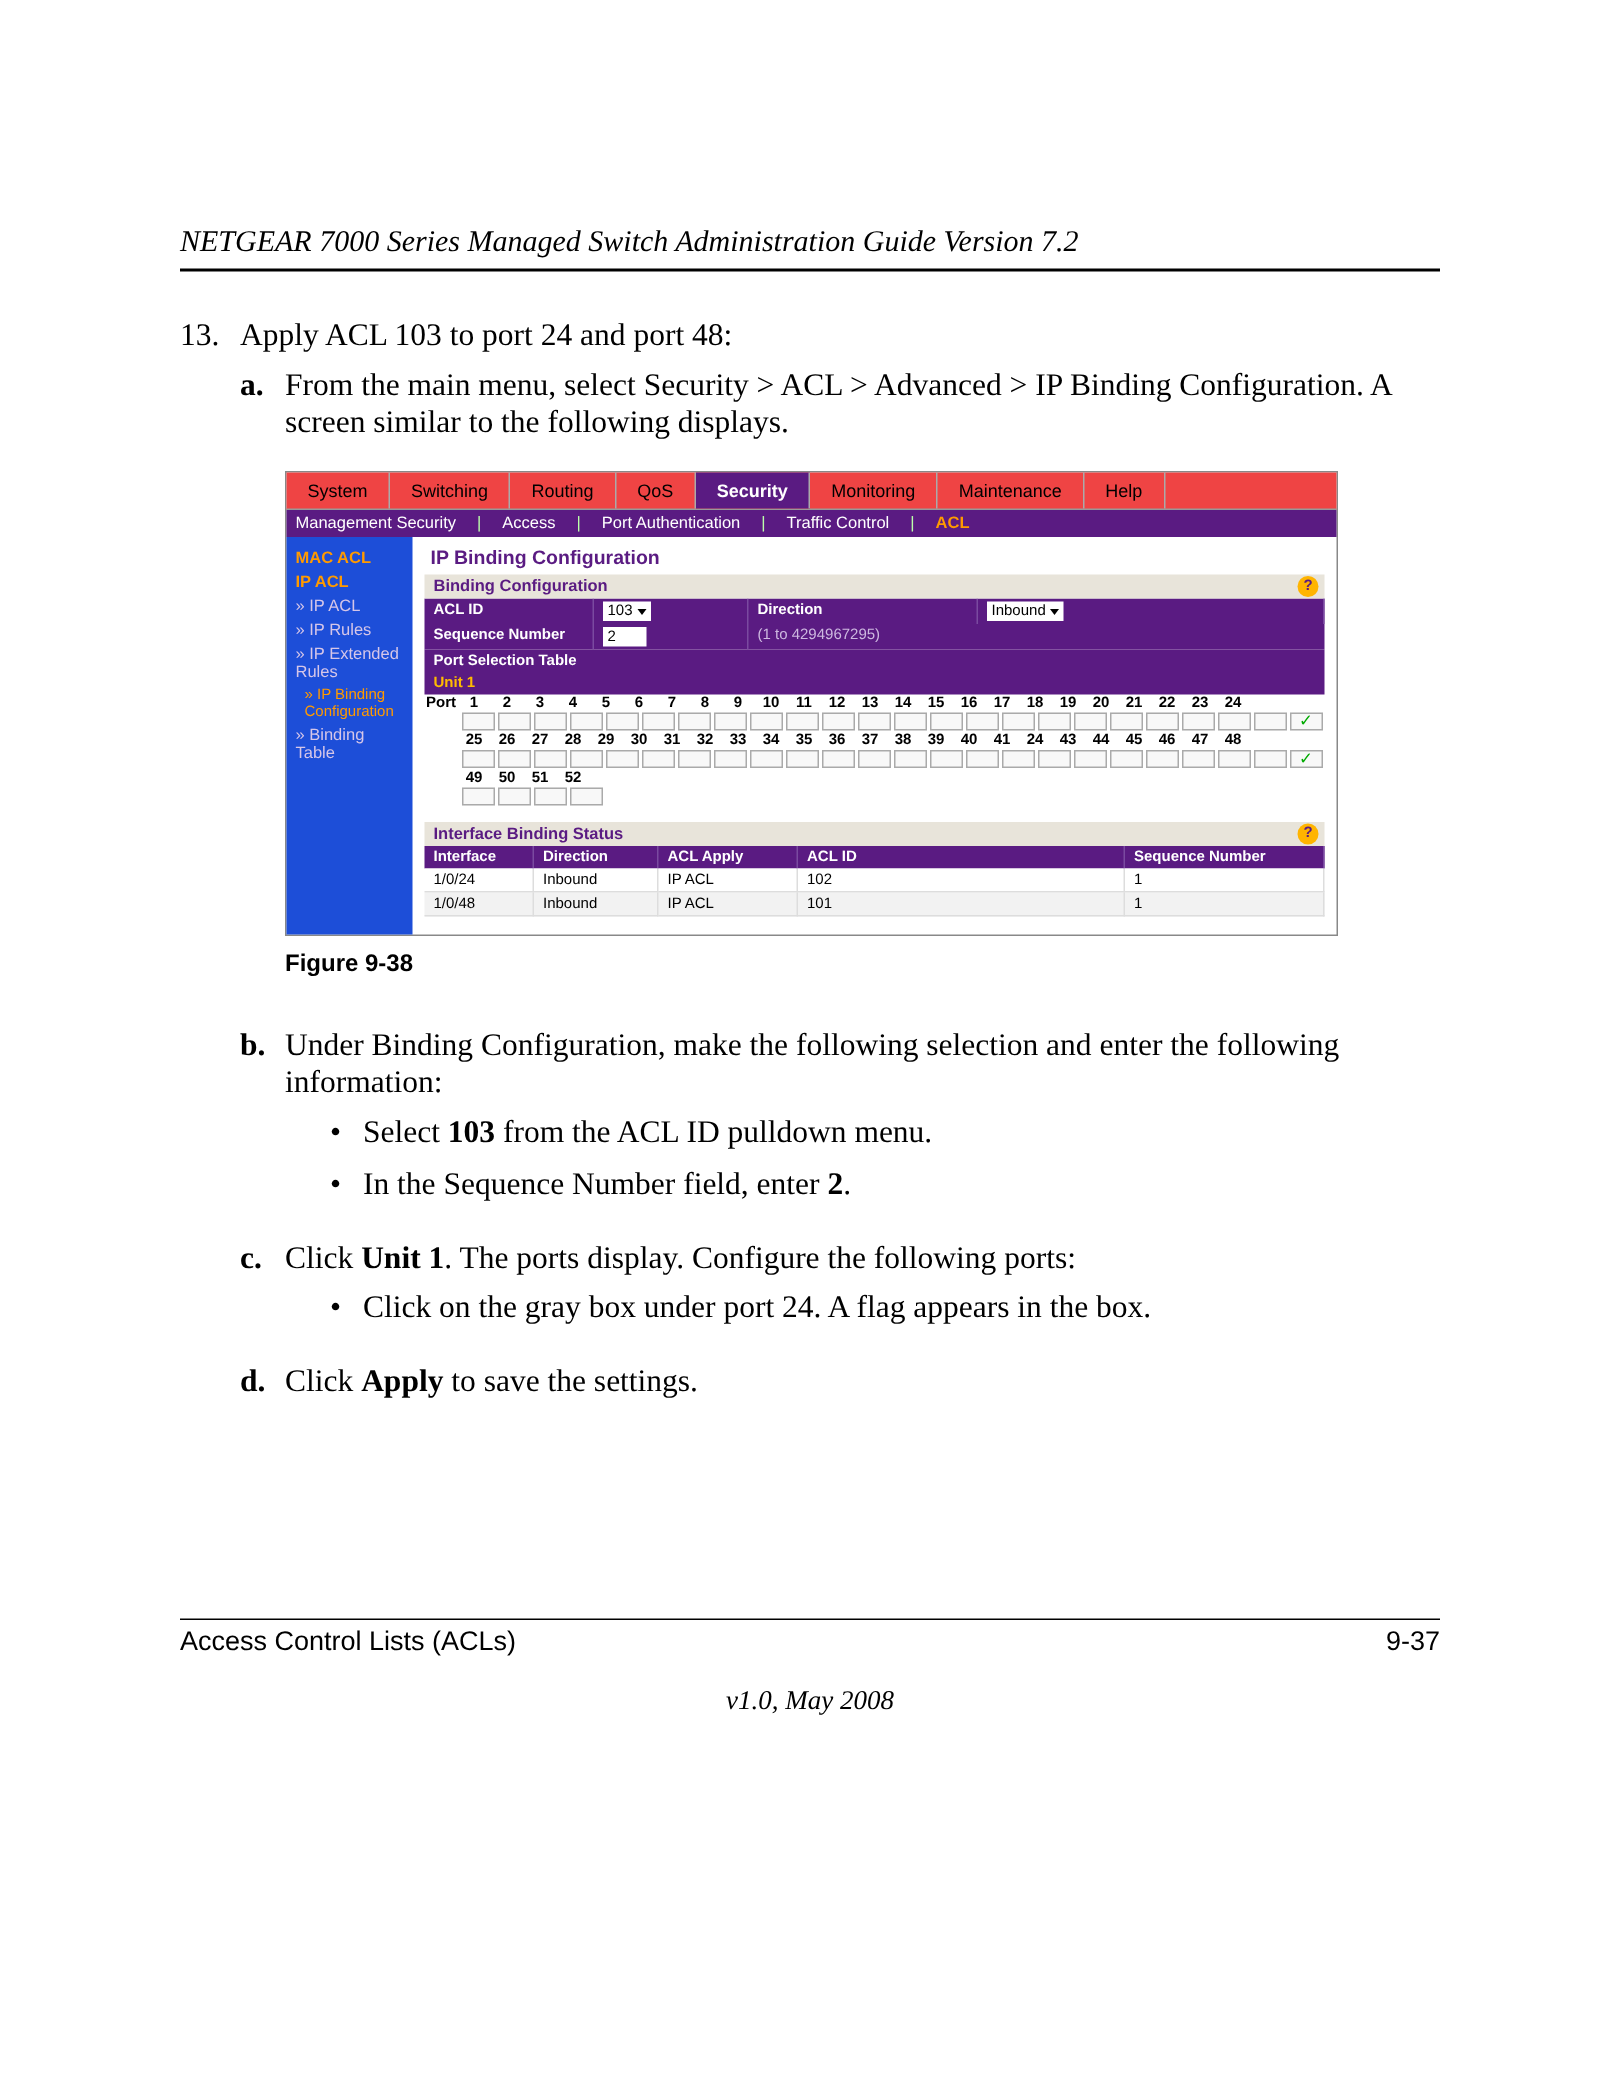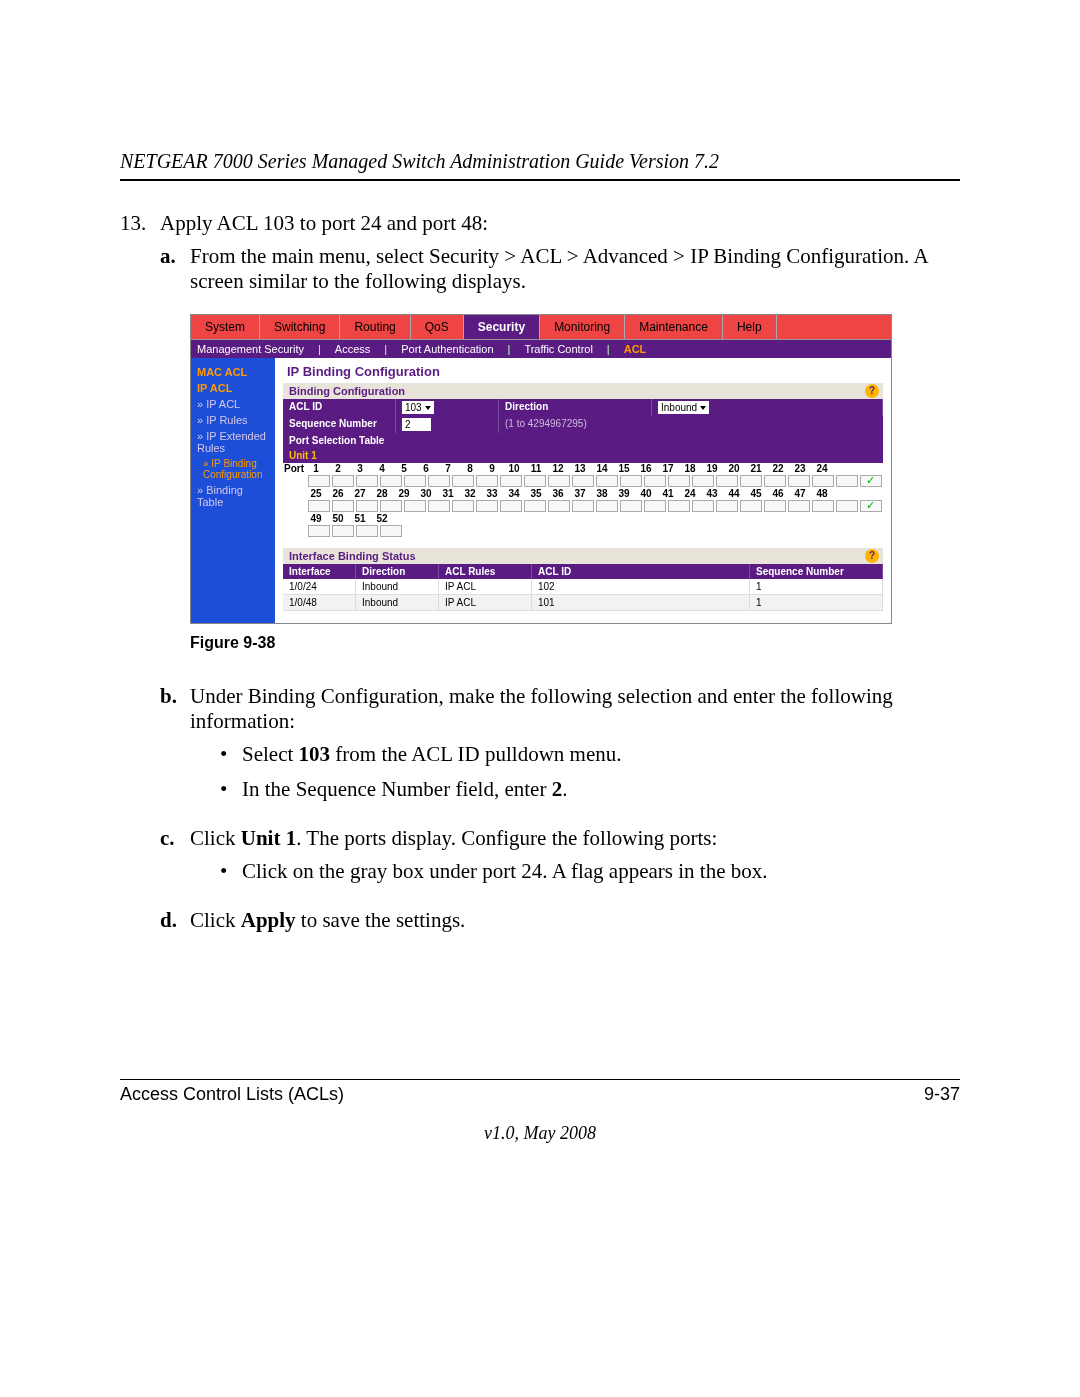"ACL Rules" div.sc3 { text: Rules -> Apply }
